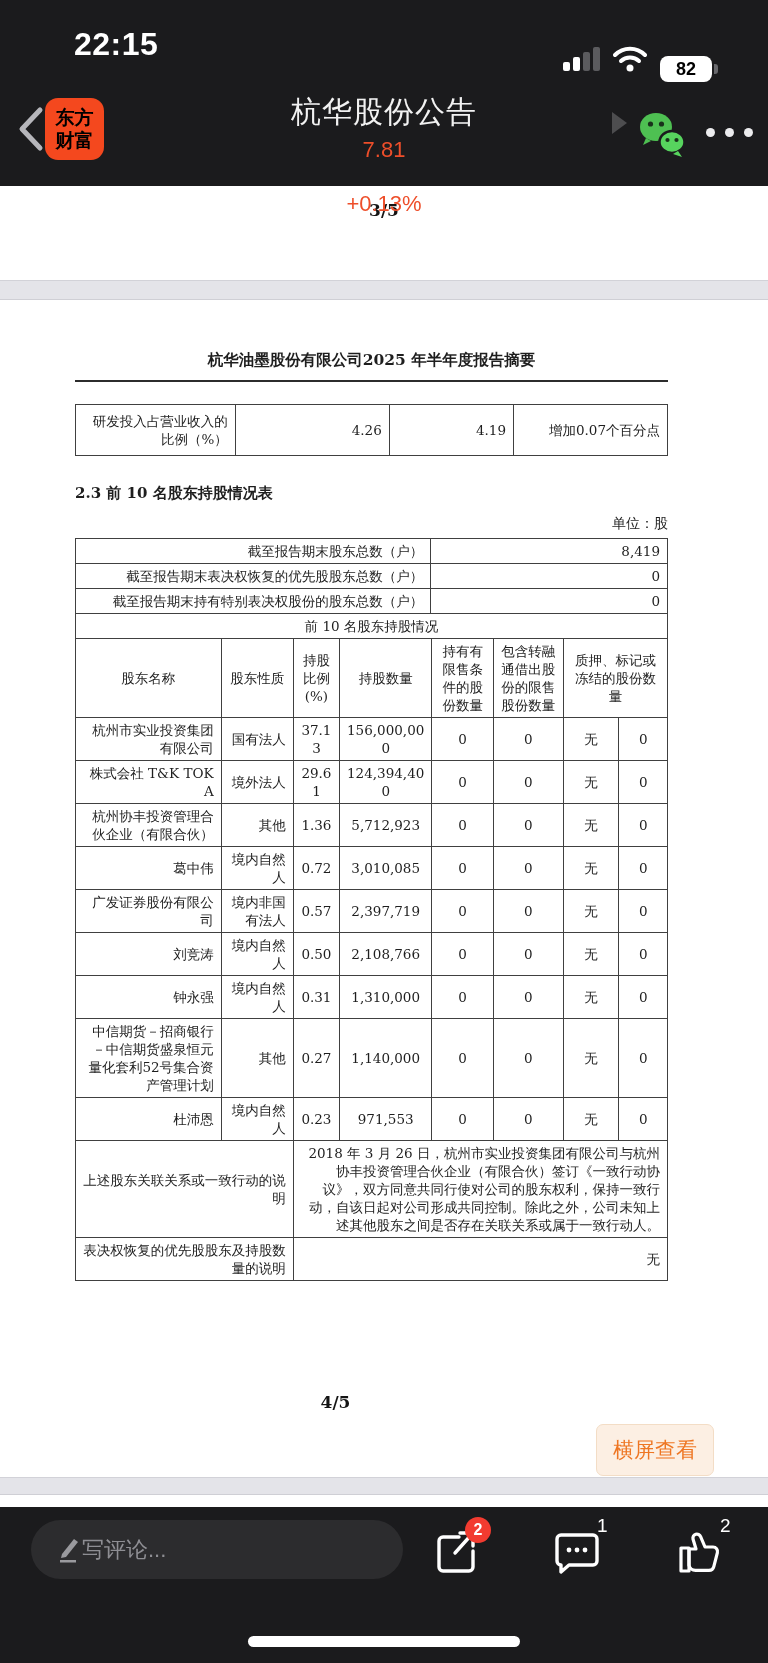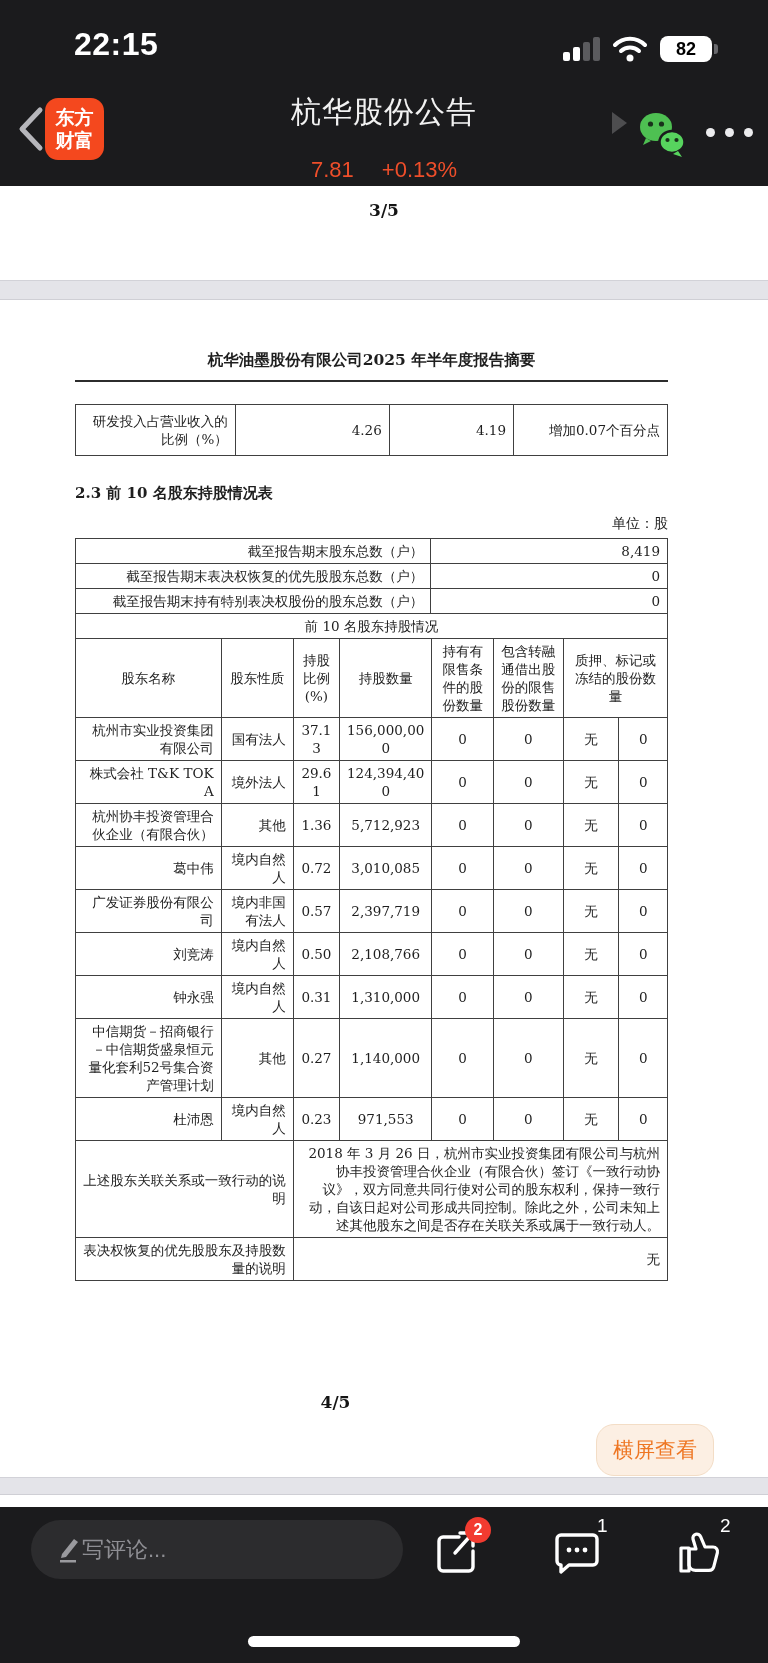"82" .battery { margin-top: none -> 20px }
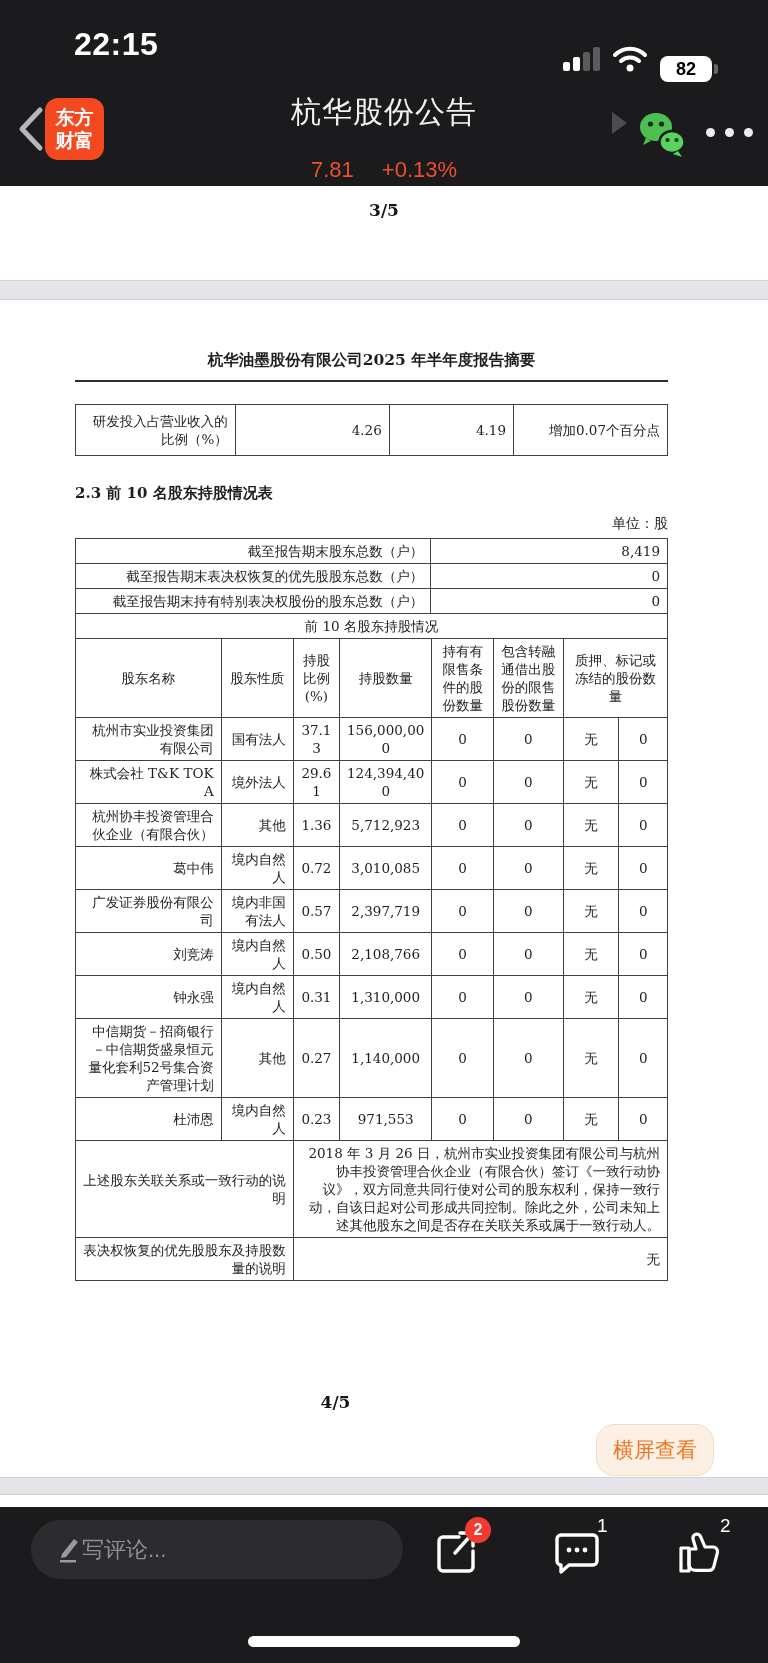"东方" .app-logo { color: #ffffff -> #000000 }
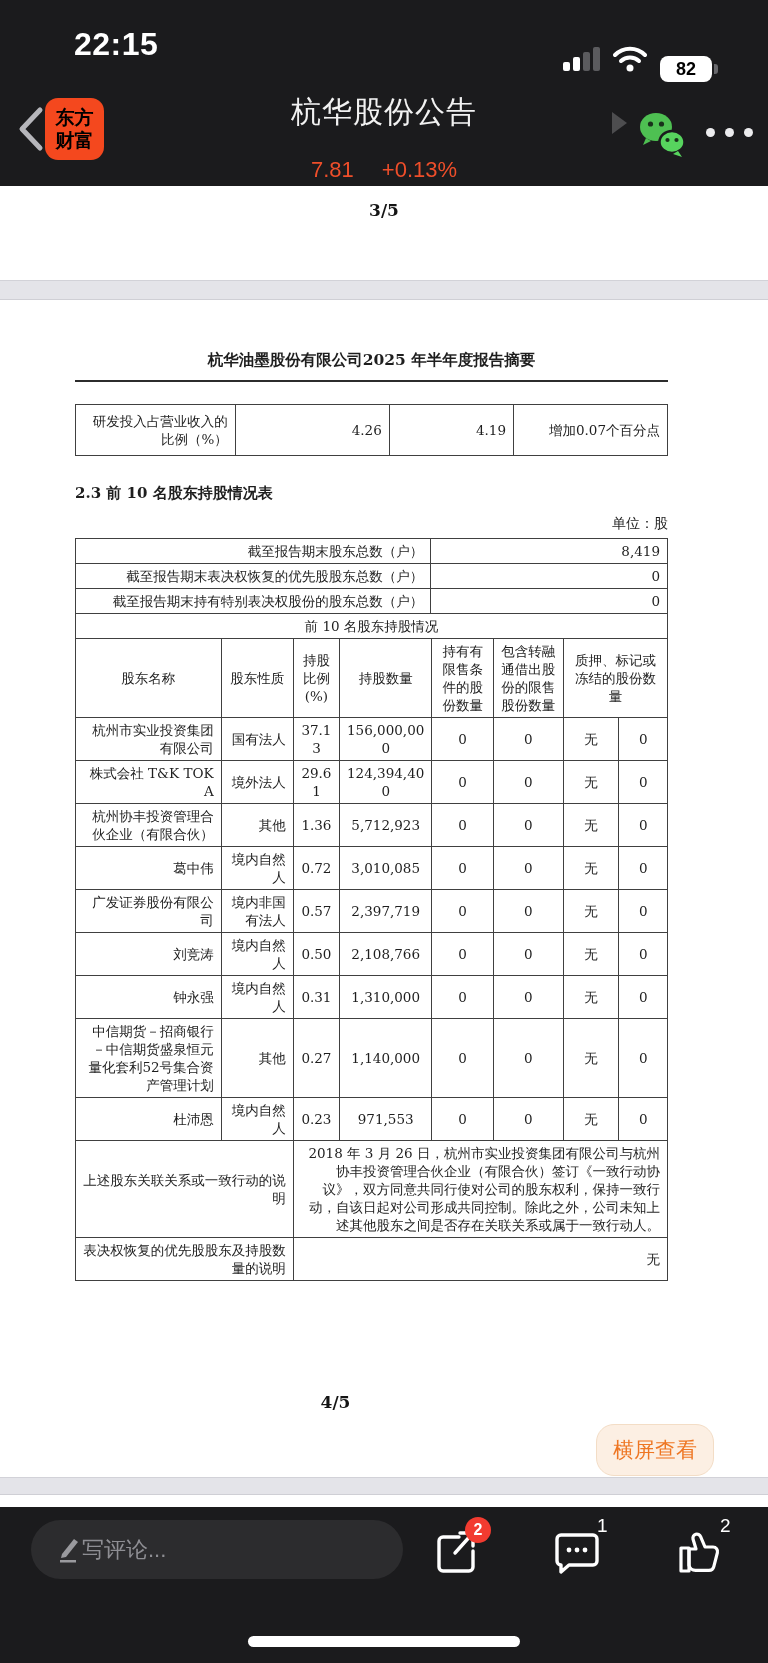"7.81" .quote-row { flex-direction: none -> column; margin-top: 24px -> 4px }
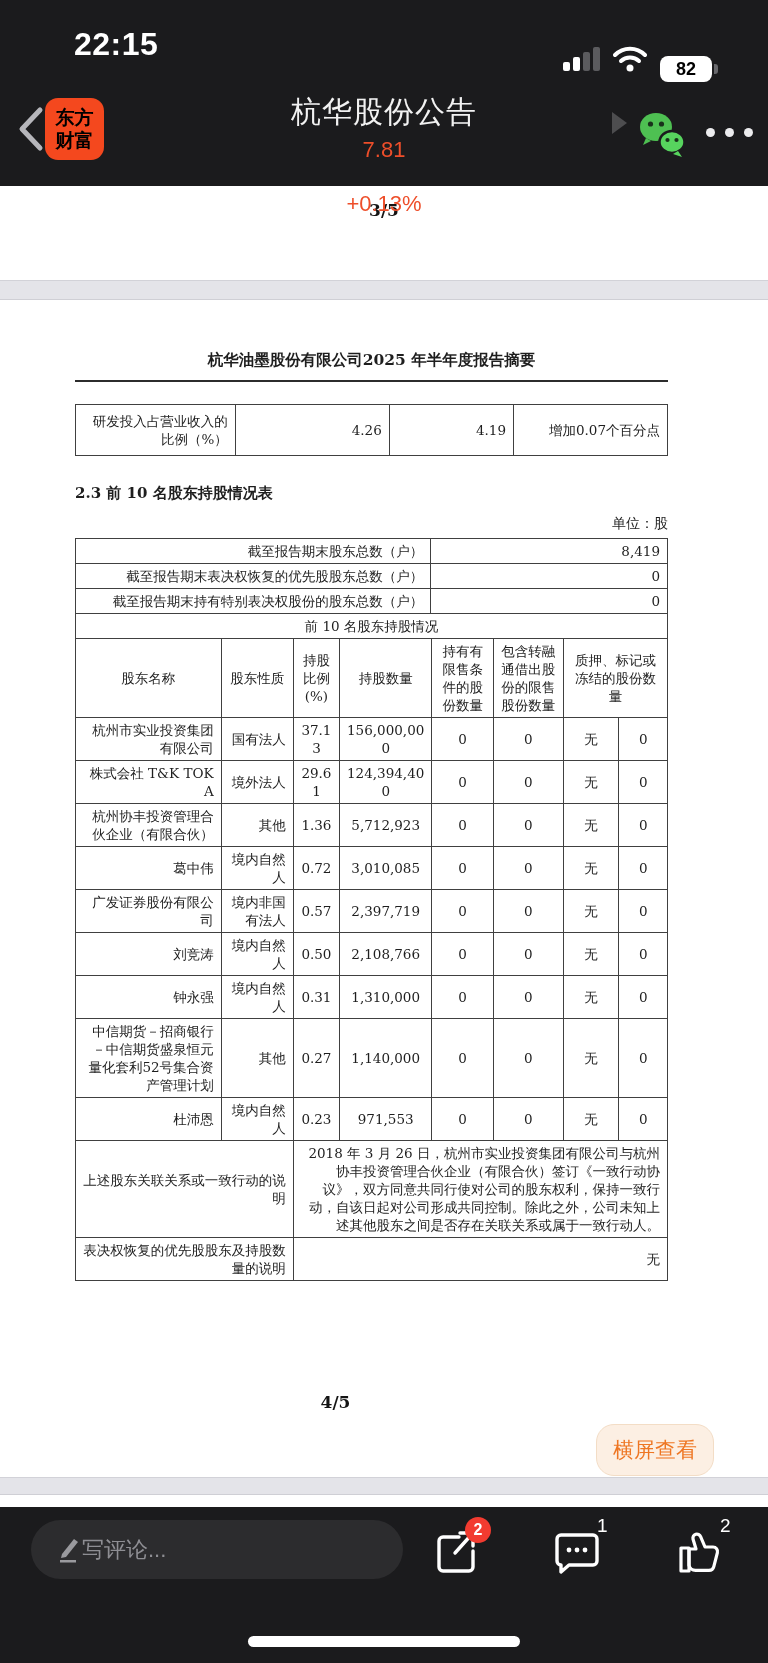"横屏查看" .landscape-btn { border-radius: 18px -> 7px }
